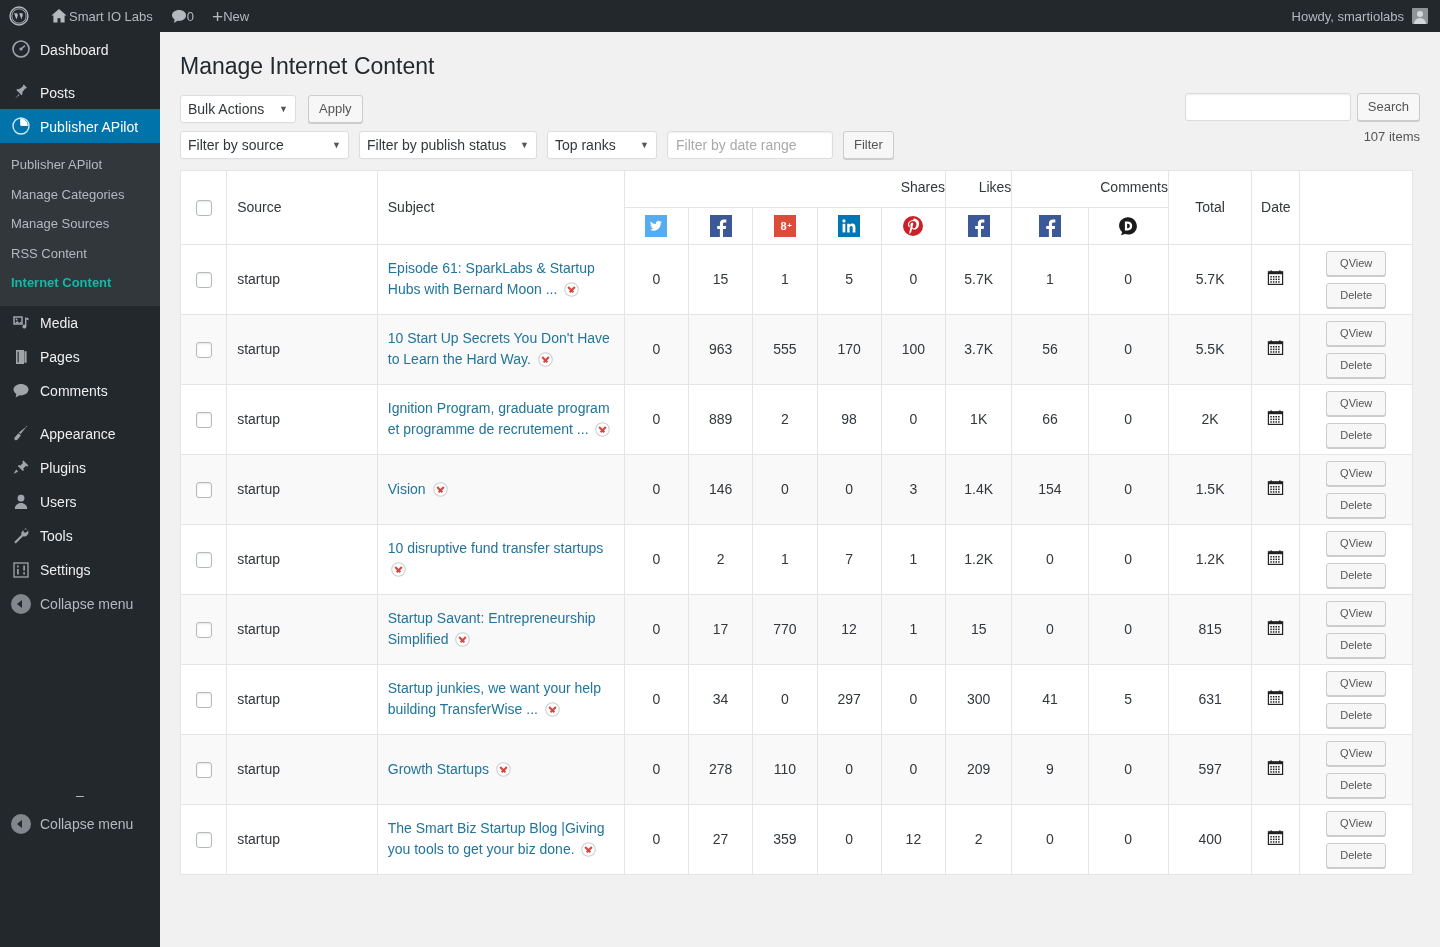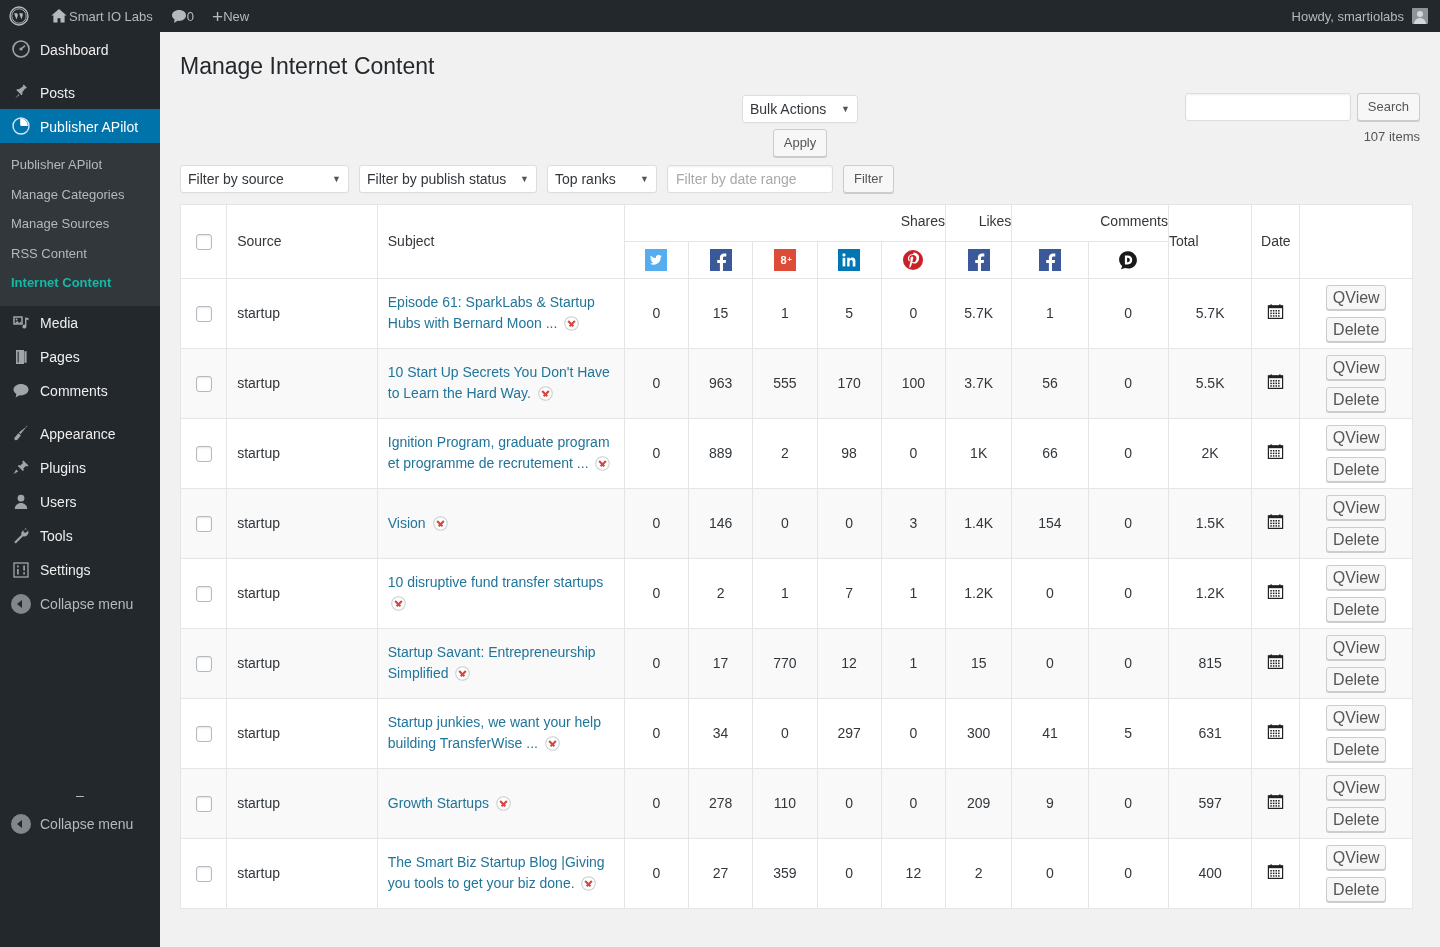"Bulk Actions" .tb-row1 { flex-direction: column -> none; gap: 6px -> 12px }
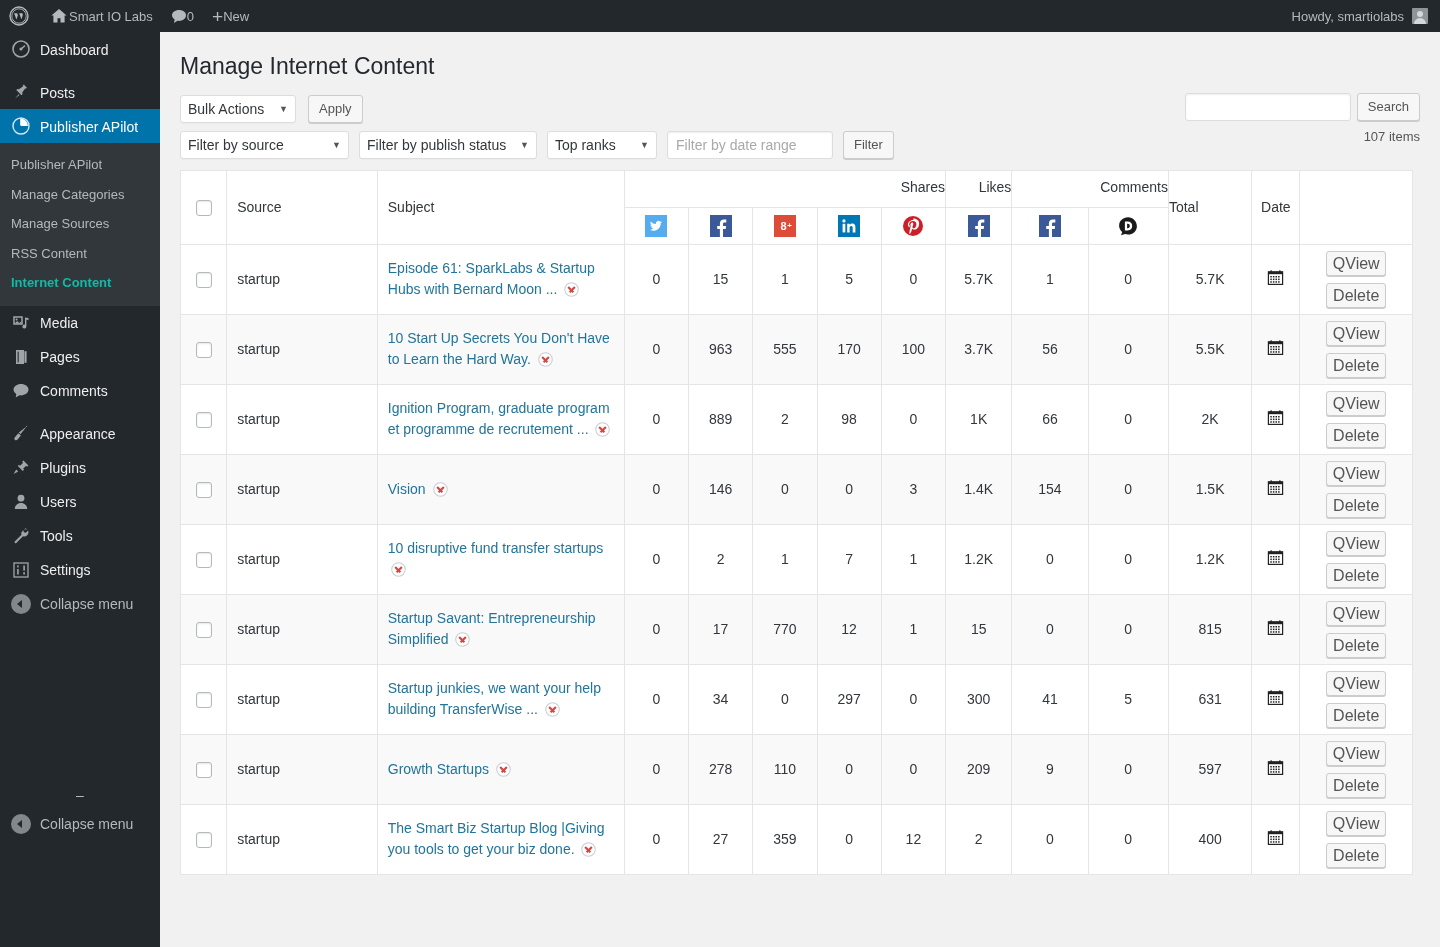"Total" th.c-total { text-align: left -> center }
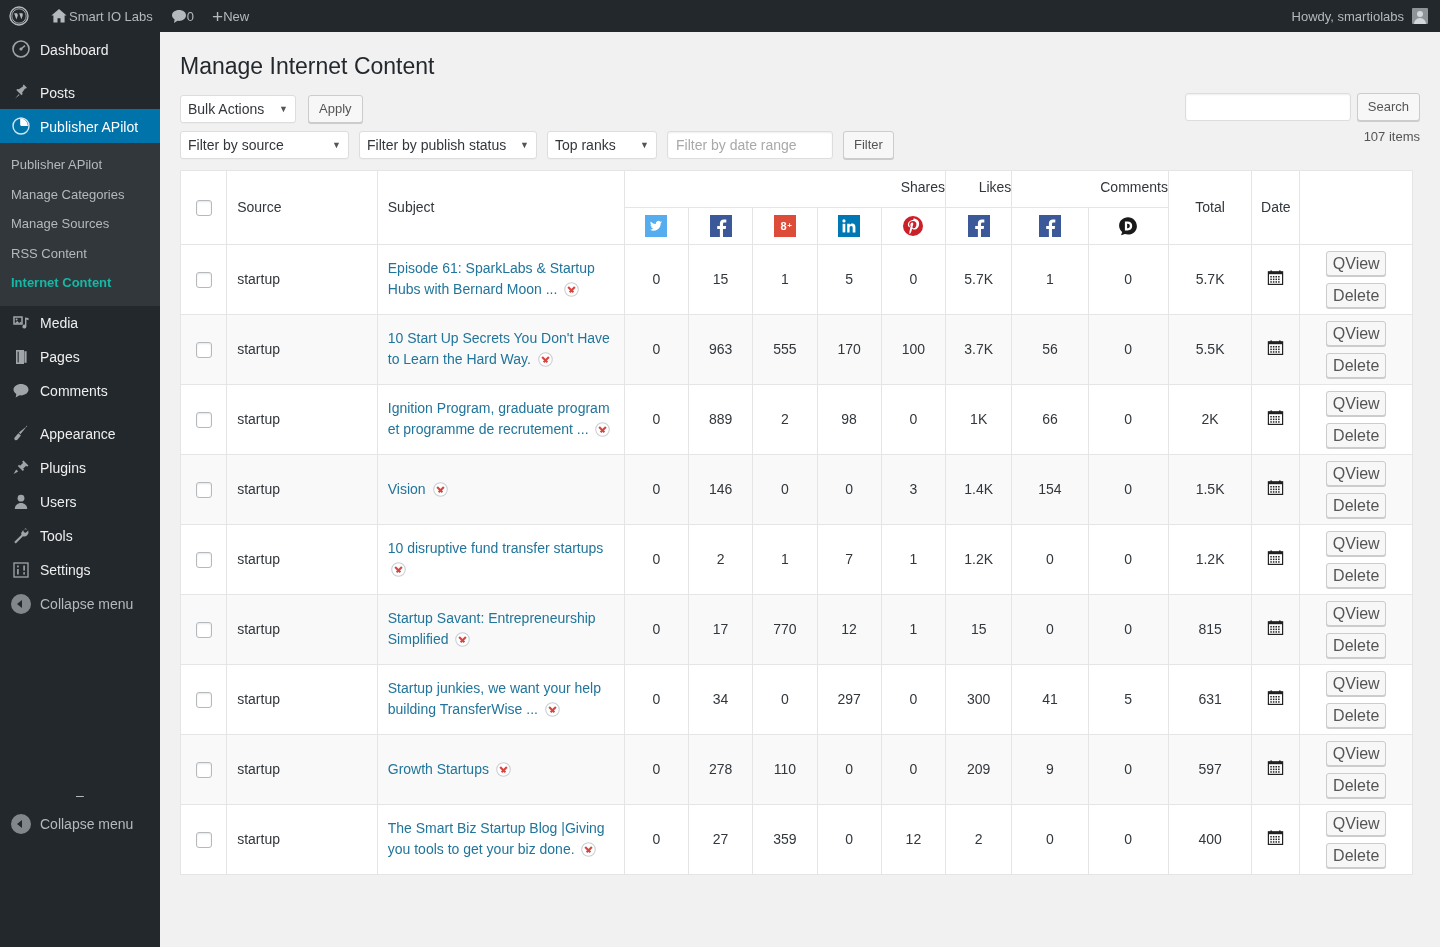"QView" .act-btn { font-size: 16px -> 11px }
